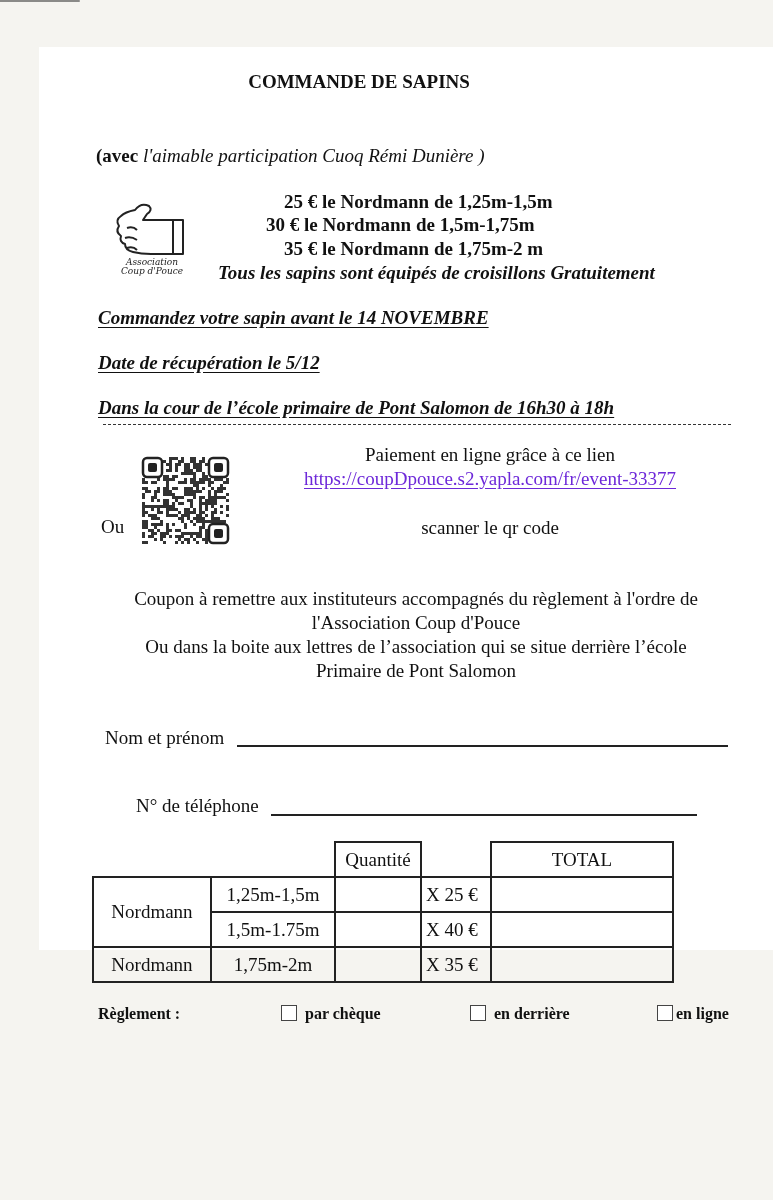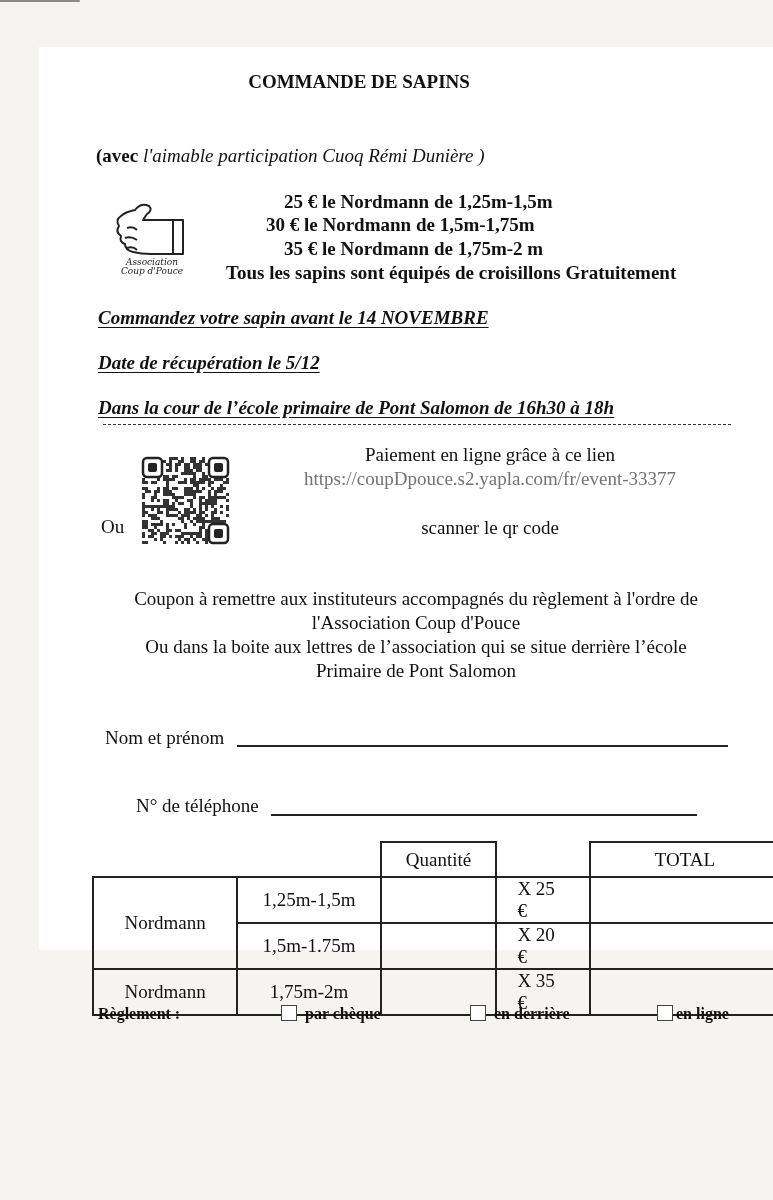"Tous les sapins sont équipés" .p4 { font-style: none -> italic; left: 187px -> 179px }
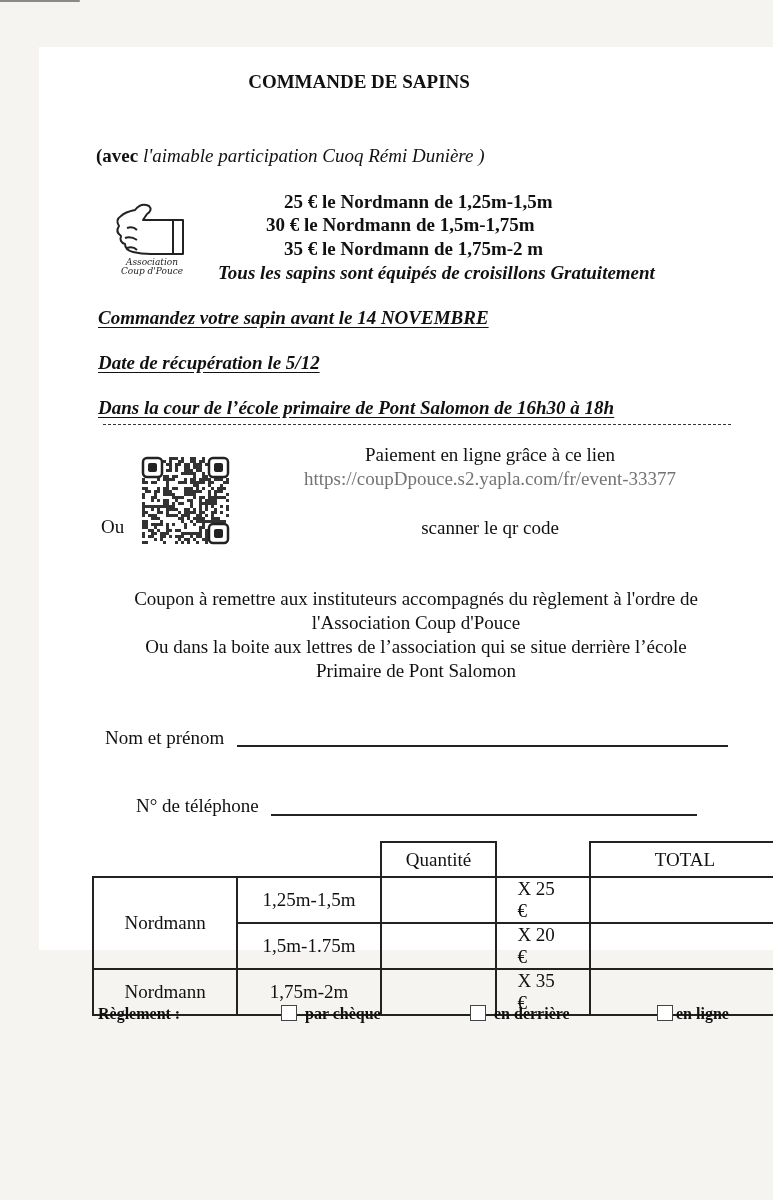"https://coupDpouce.s2.yapla.com/fr/event" .pay2 { color: #737373 -> #6d28d9; text-decoration: none -> underline }
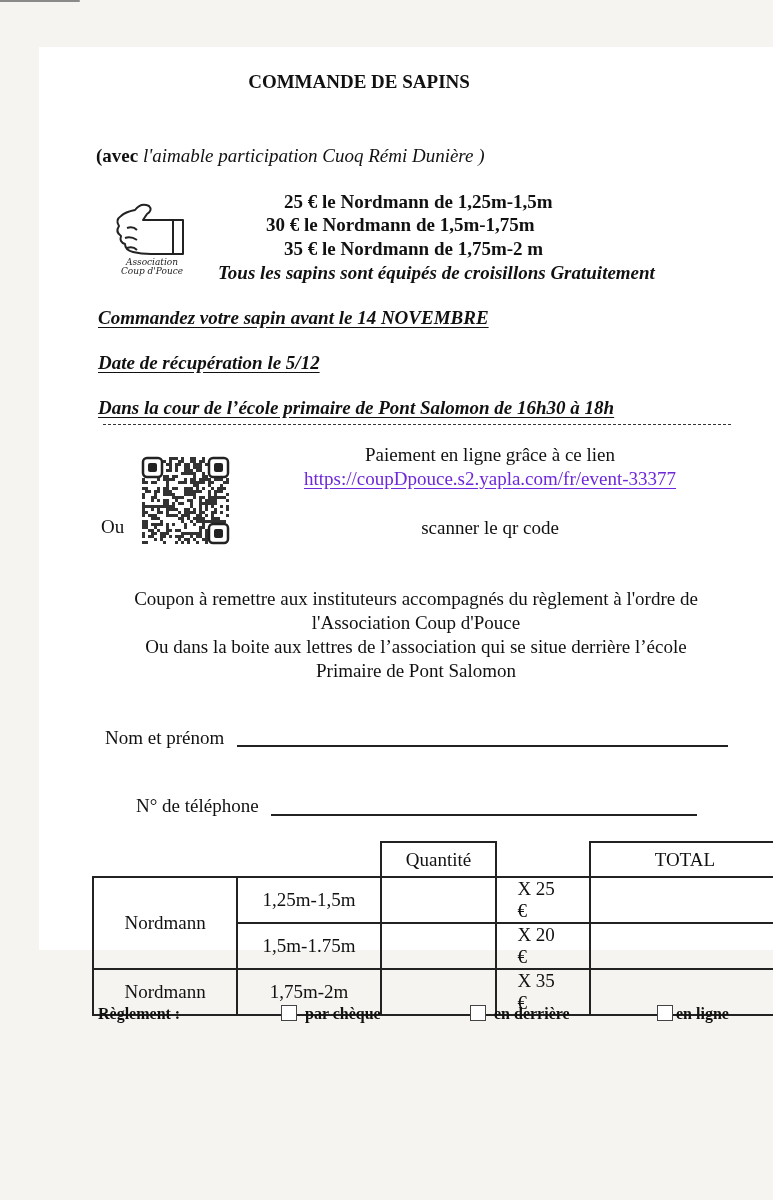"Quantité" table.order td { padding: 0 20px -> 0 4px }
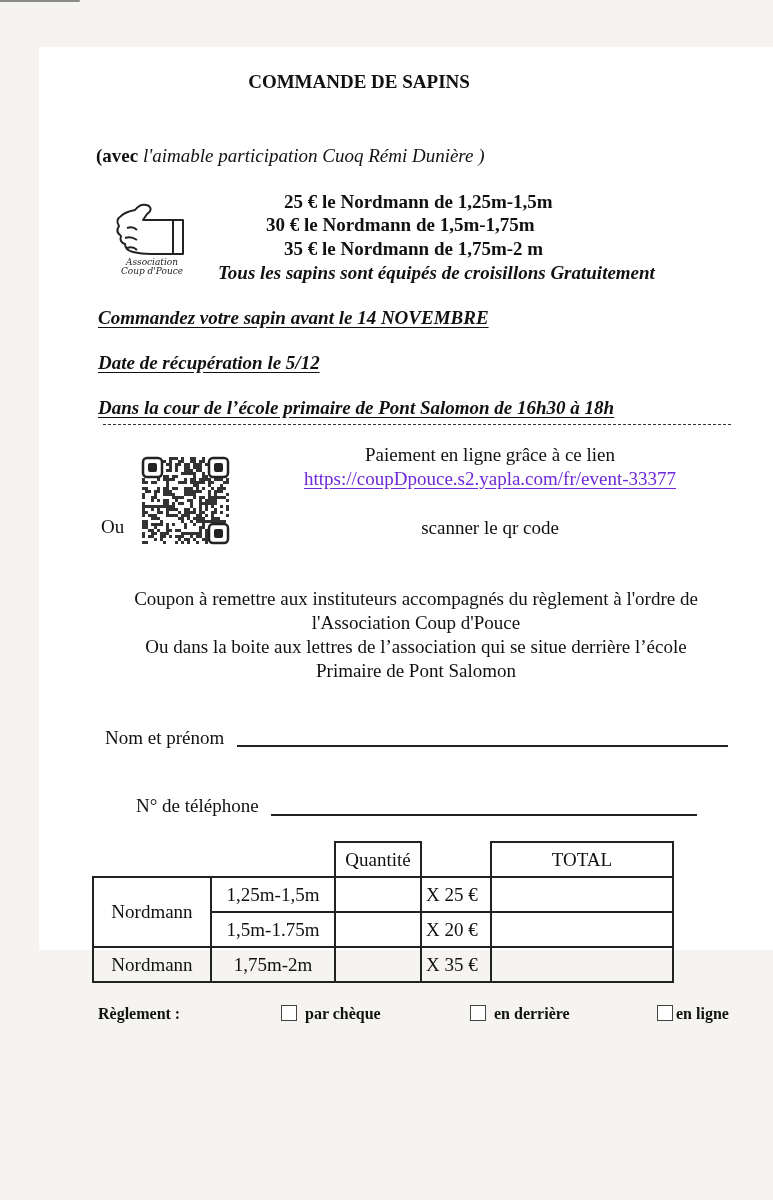"X 20 €" td { text: 20 -> 40 }
